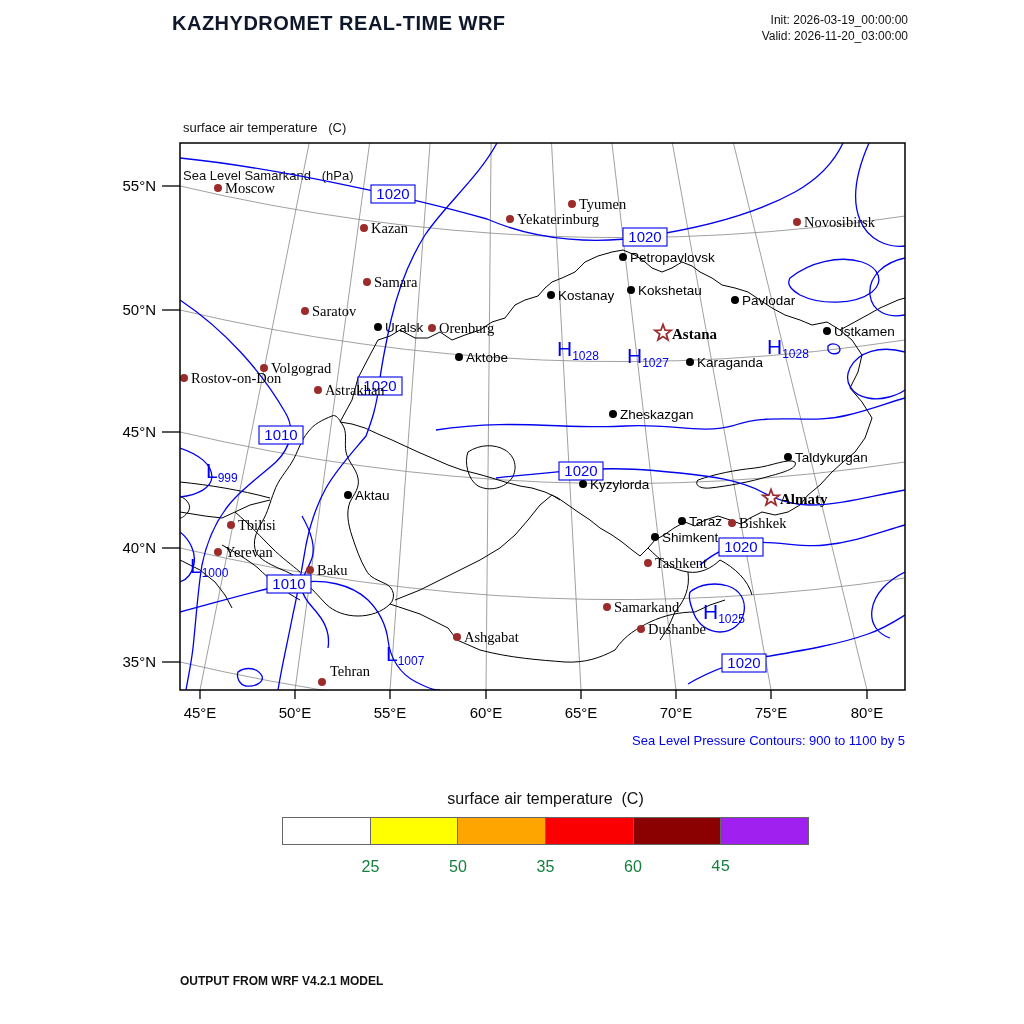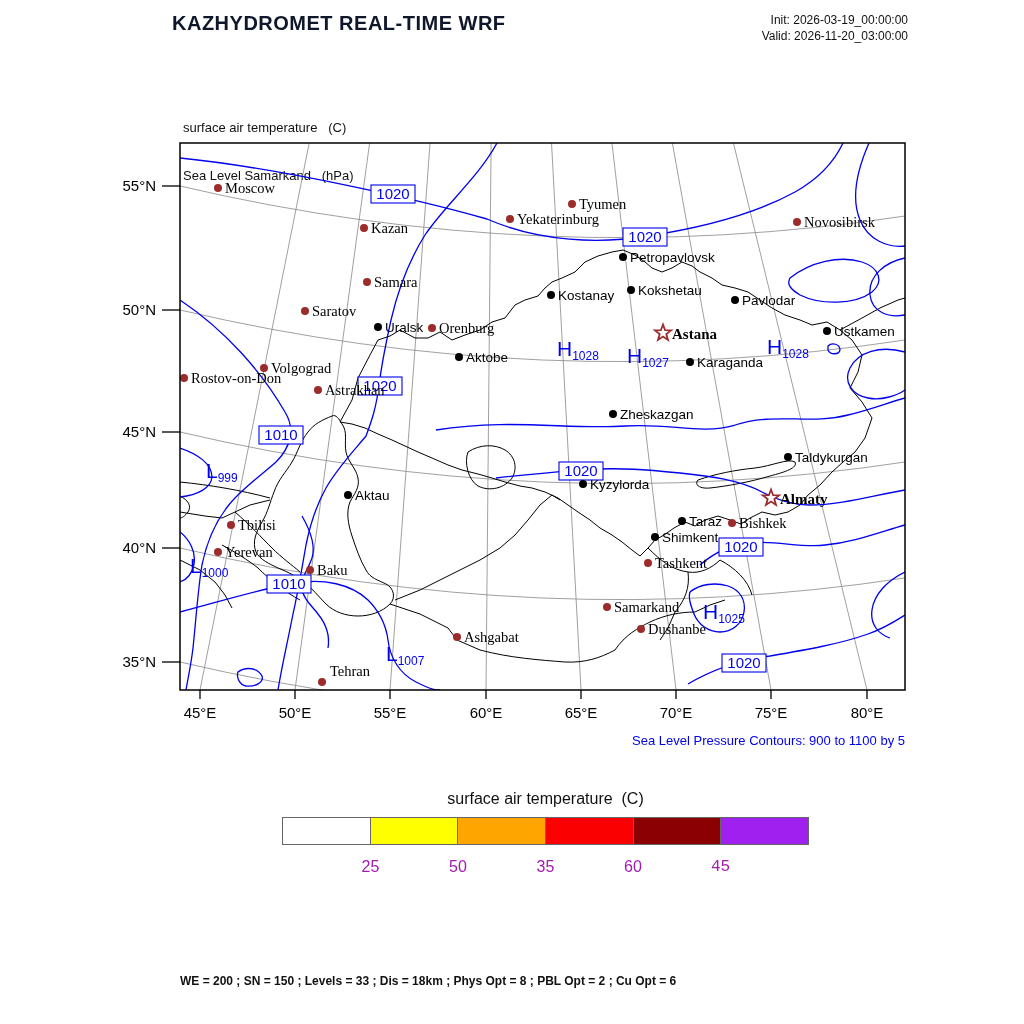"25" .cbar-tick { color: #a21caf -> #15803d }
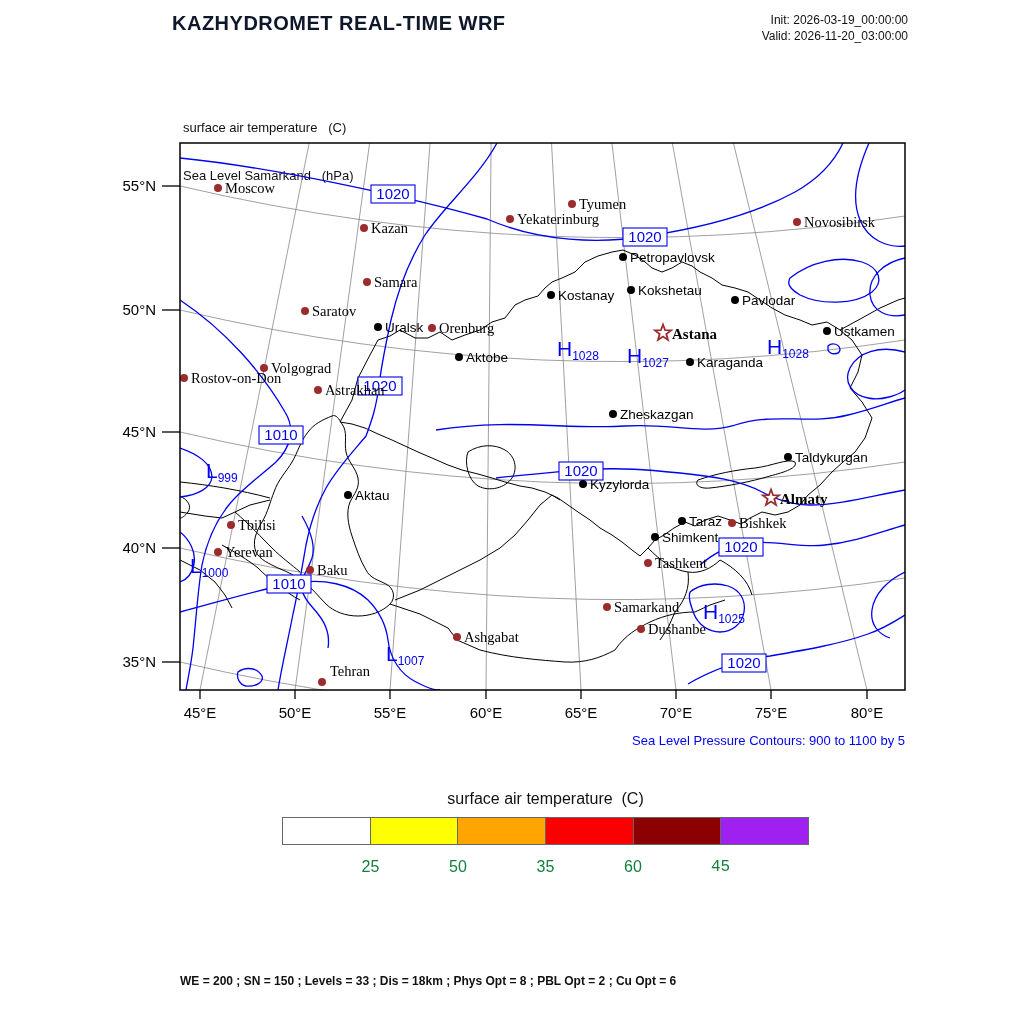"OUTPUT FROM WRF V4.2.1 MODEL" div { html: none -> <div>OUTPUT FROM WRF V4.2.1 MODEL</div> }
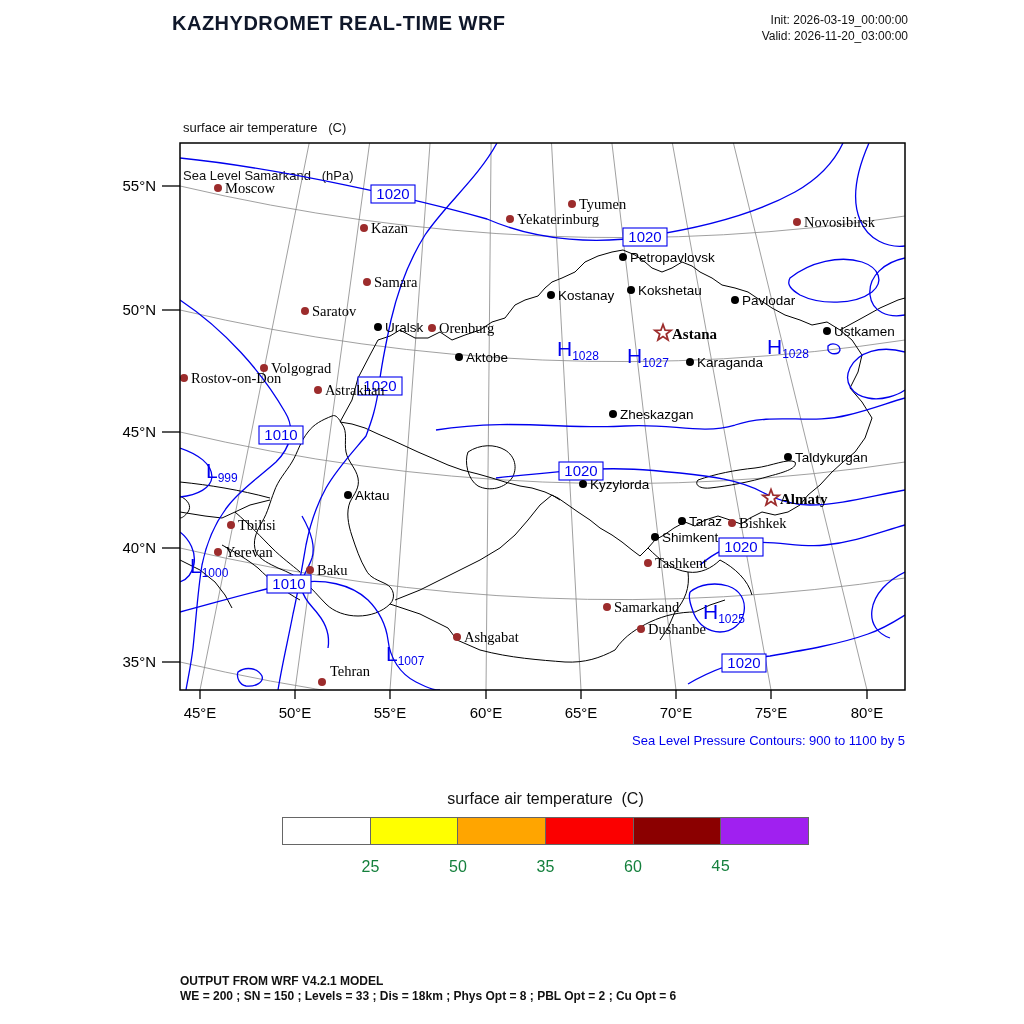"WE = 200 ; SN" div { html: <div>WE = 200 ; SN = 150 ; Levels = 33 ; Dis = 18km ; Phys Opt = 8 ; PBL Opt = 2 ; Cu Opt = 6</div> -> none }
